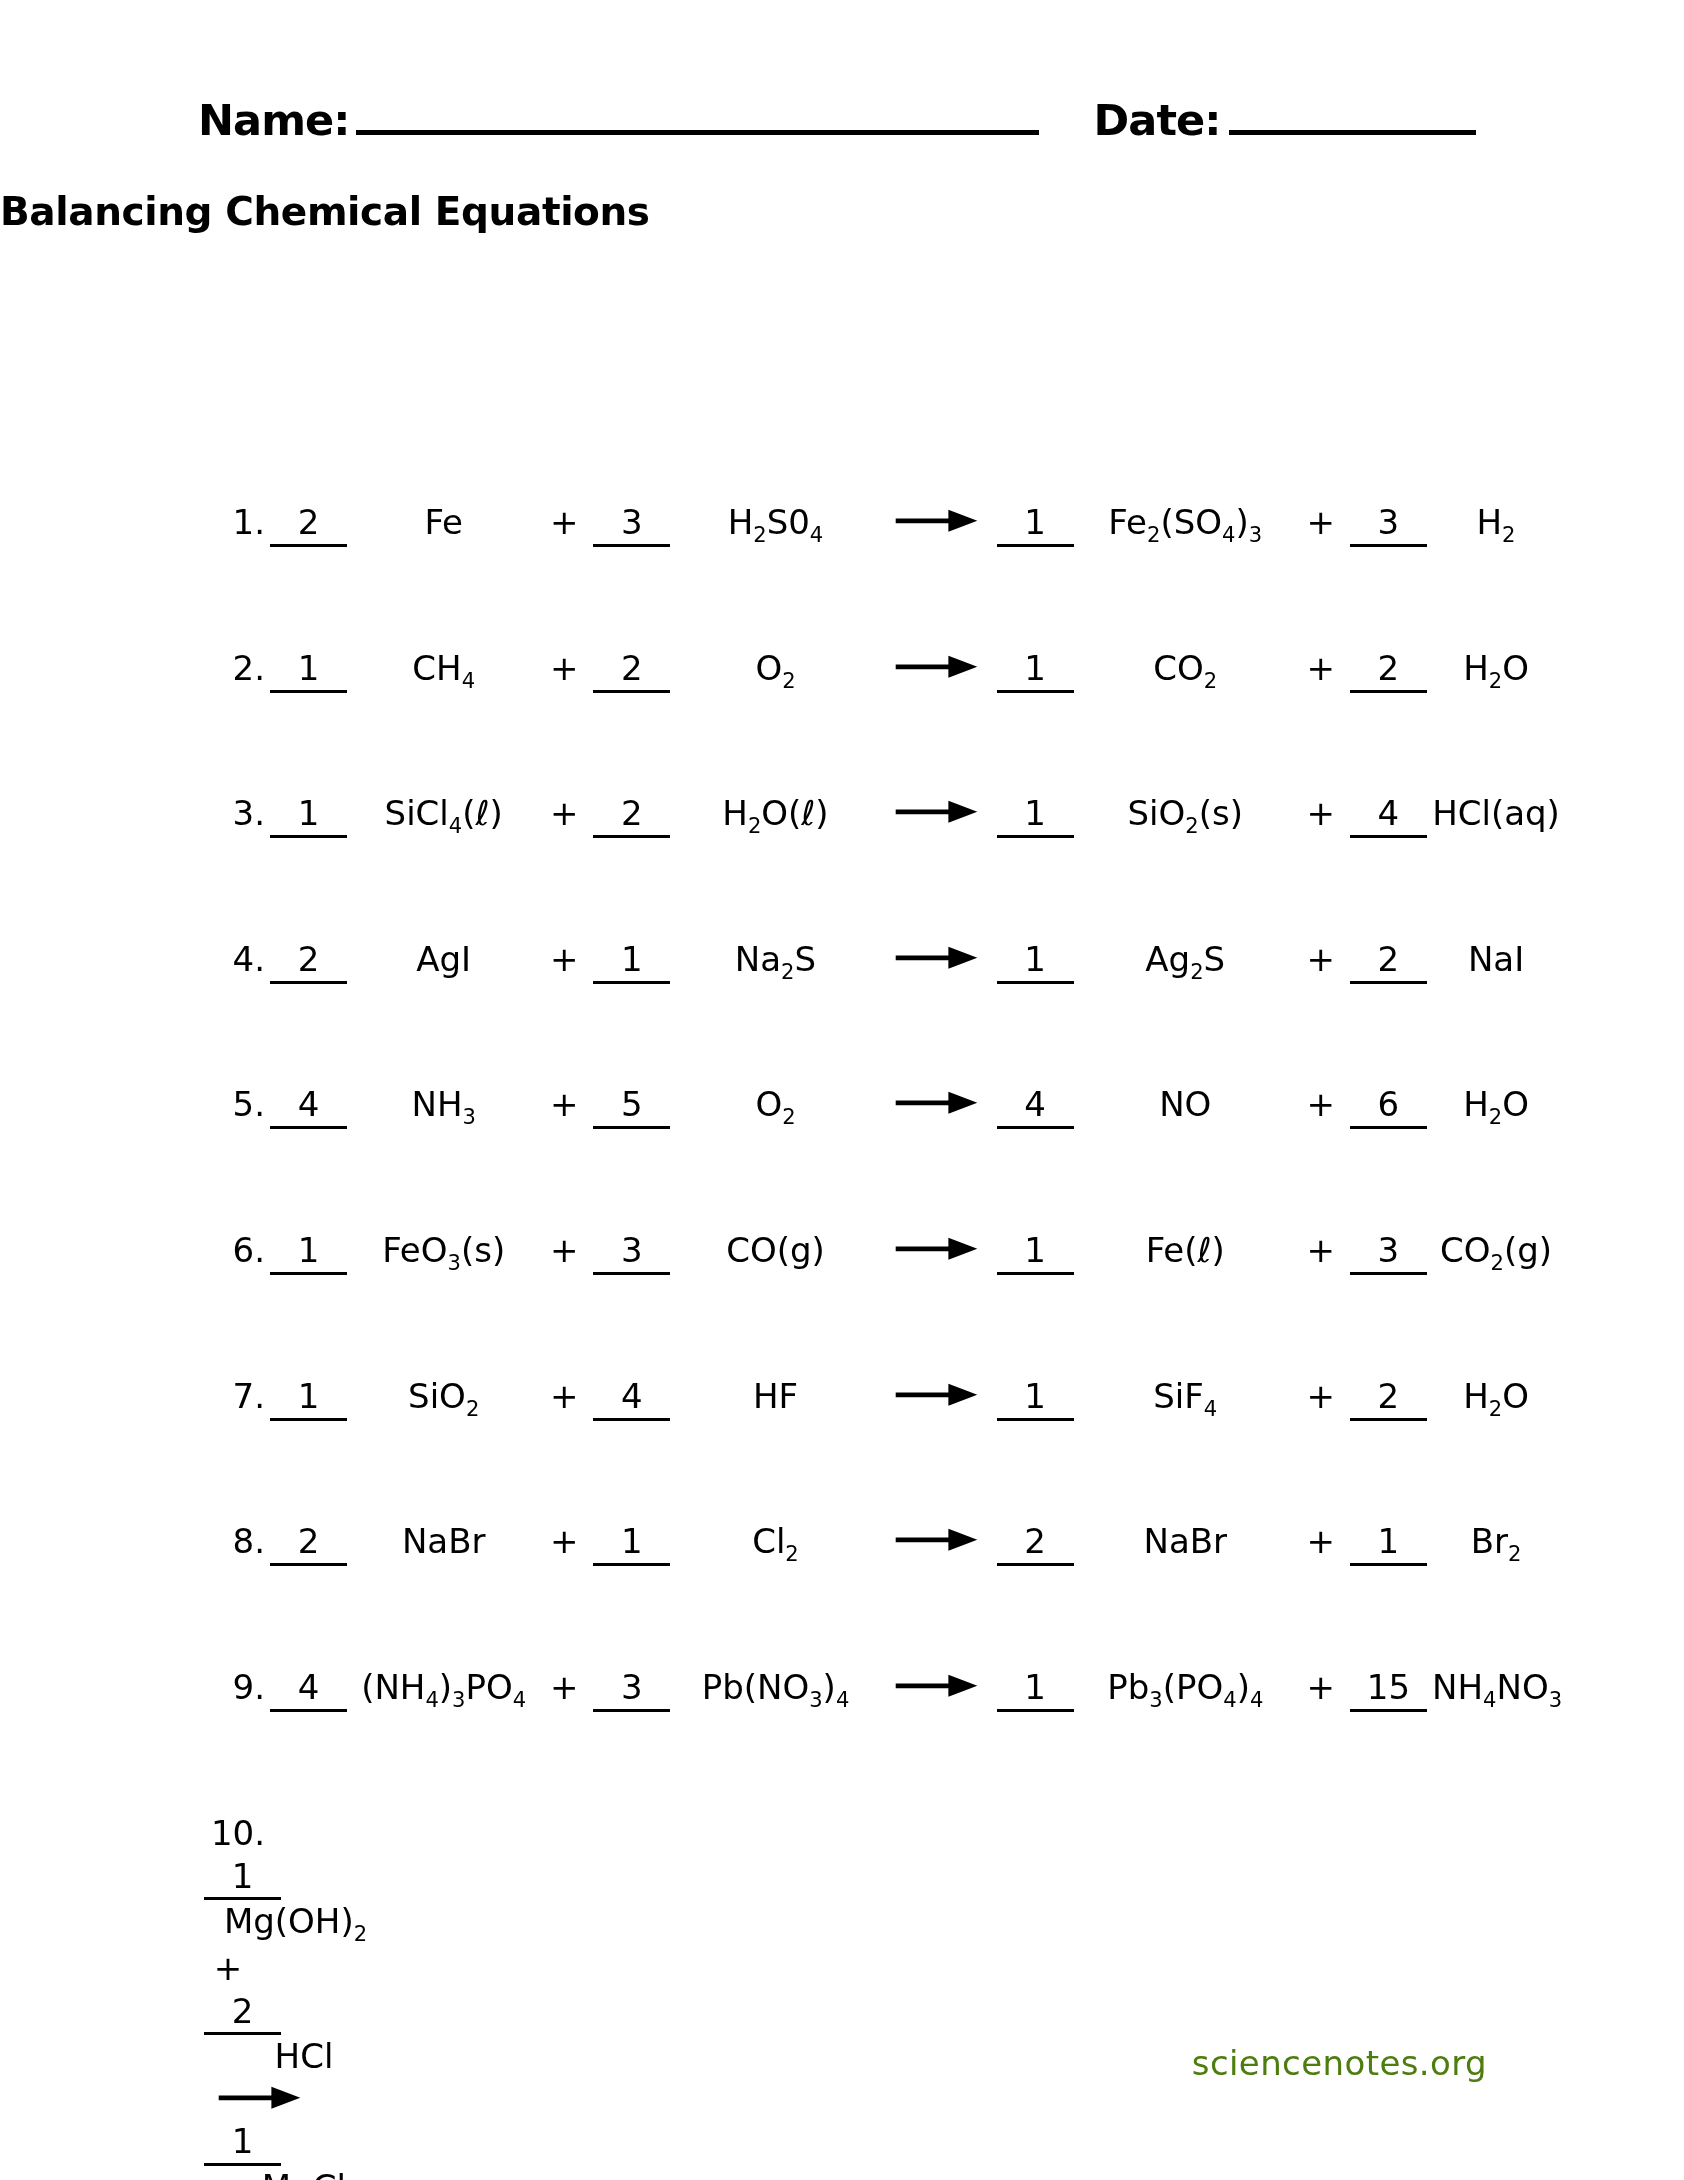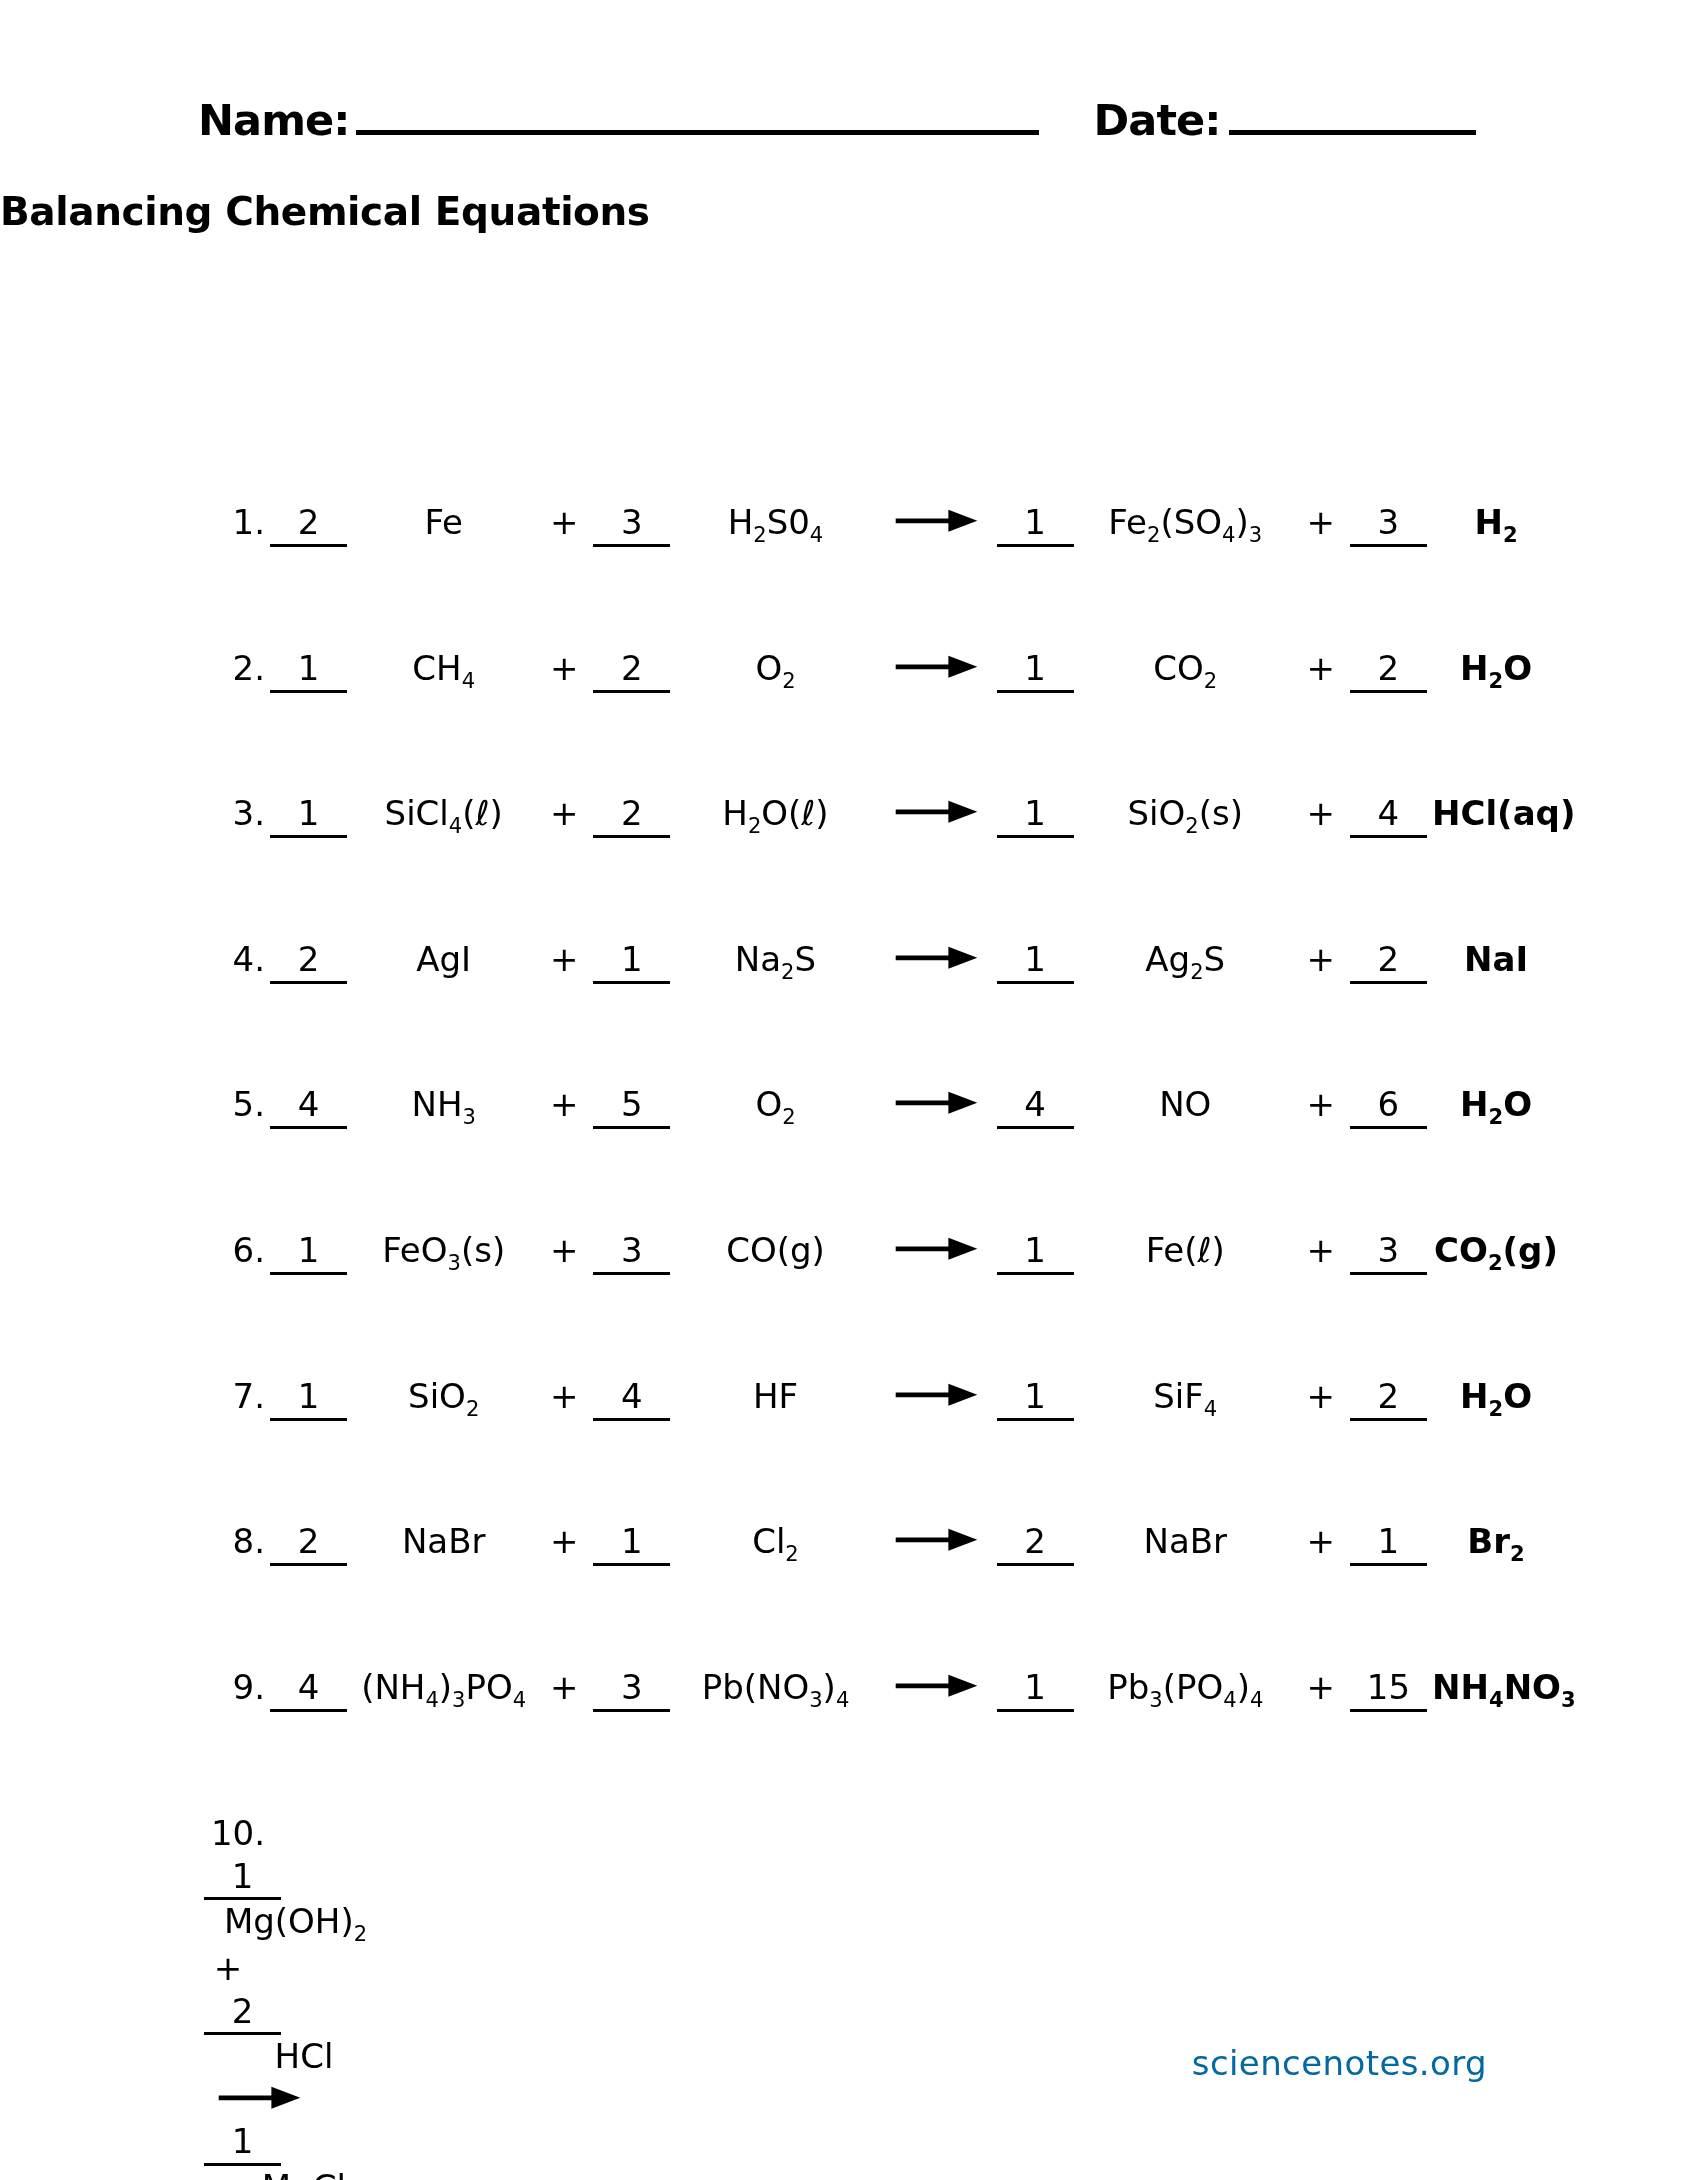"H2" .f4 { font-weight: bold -> none }
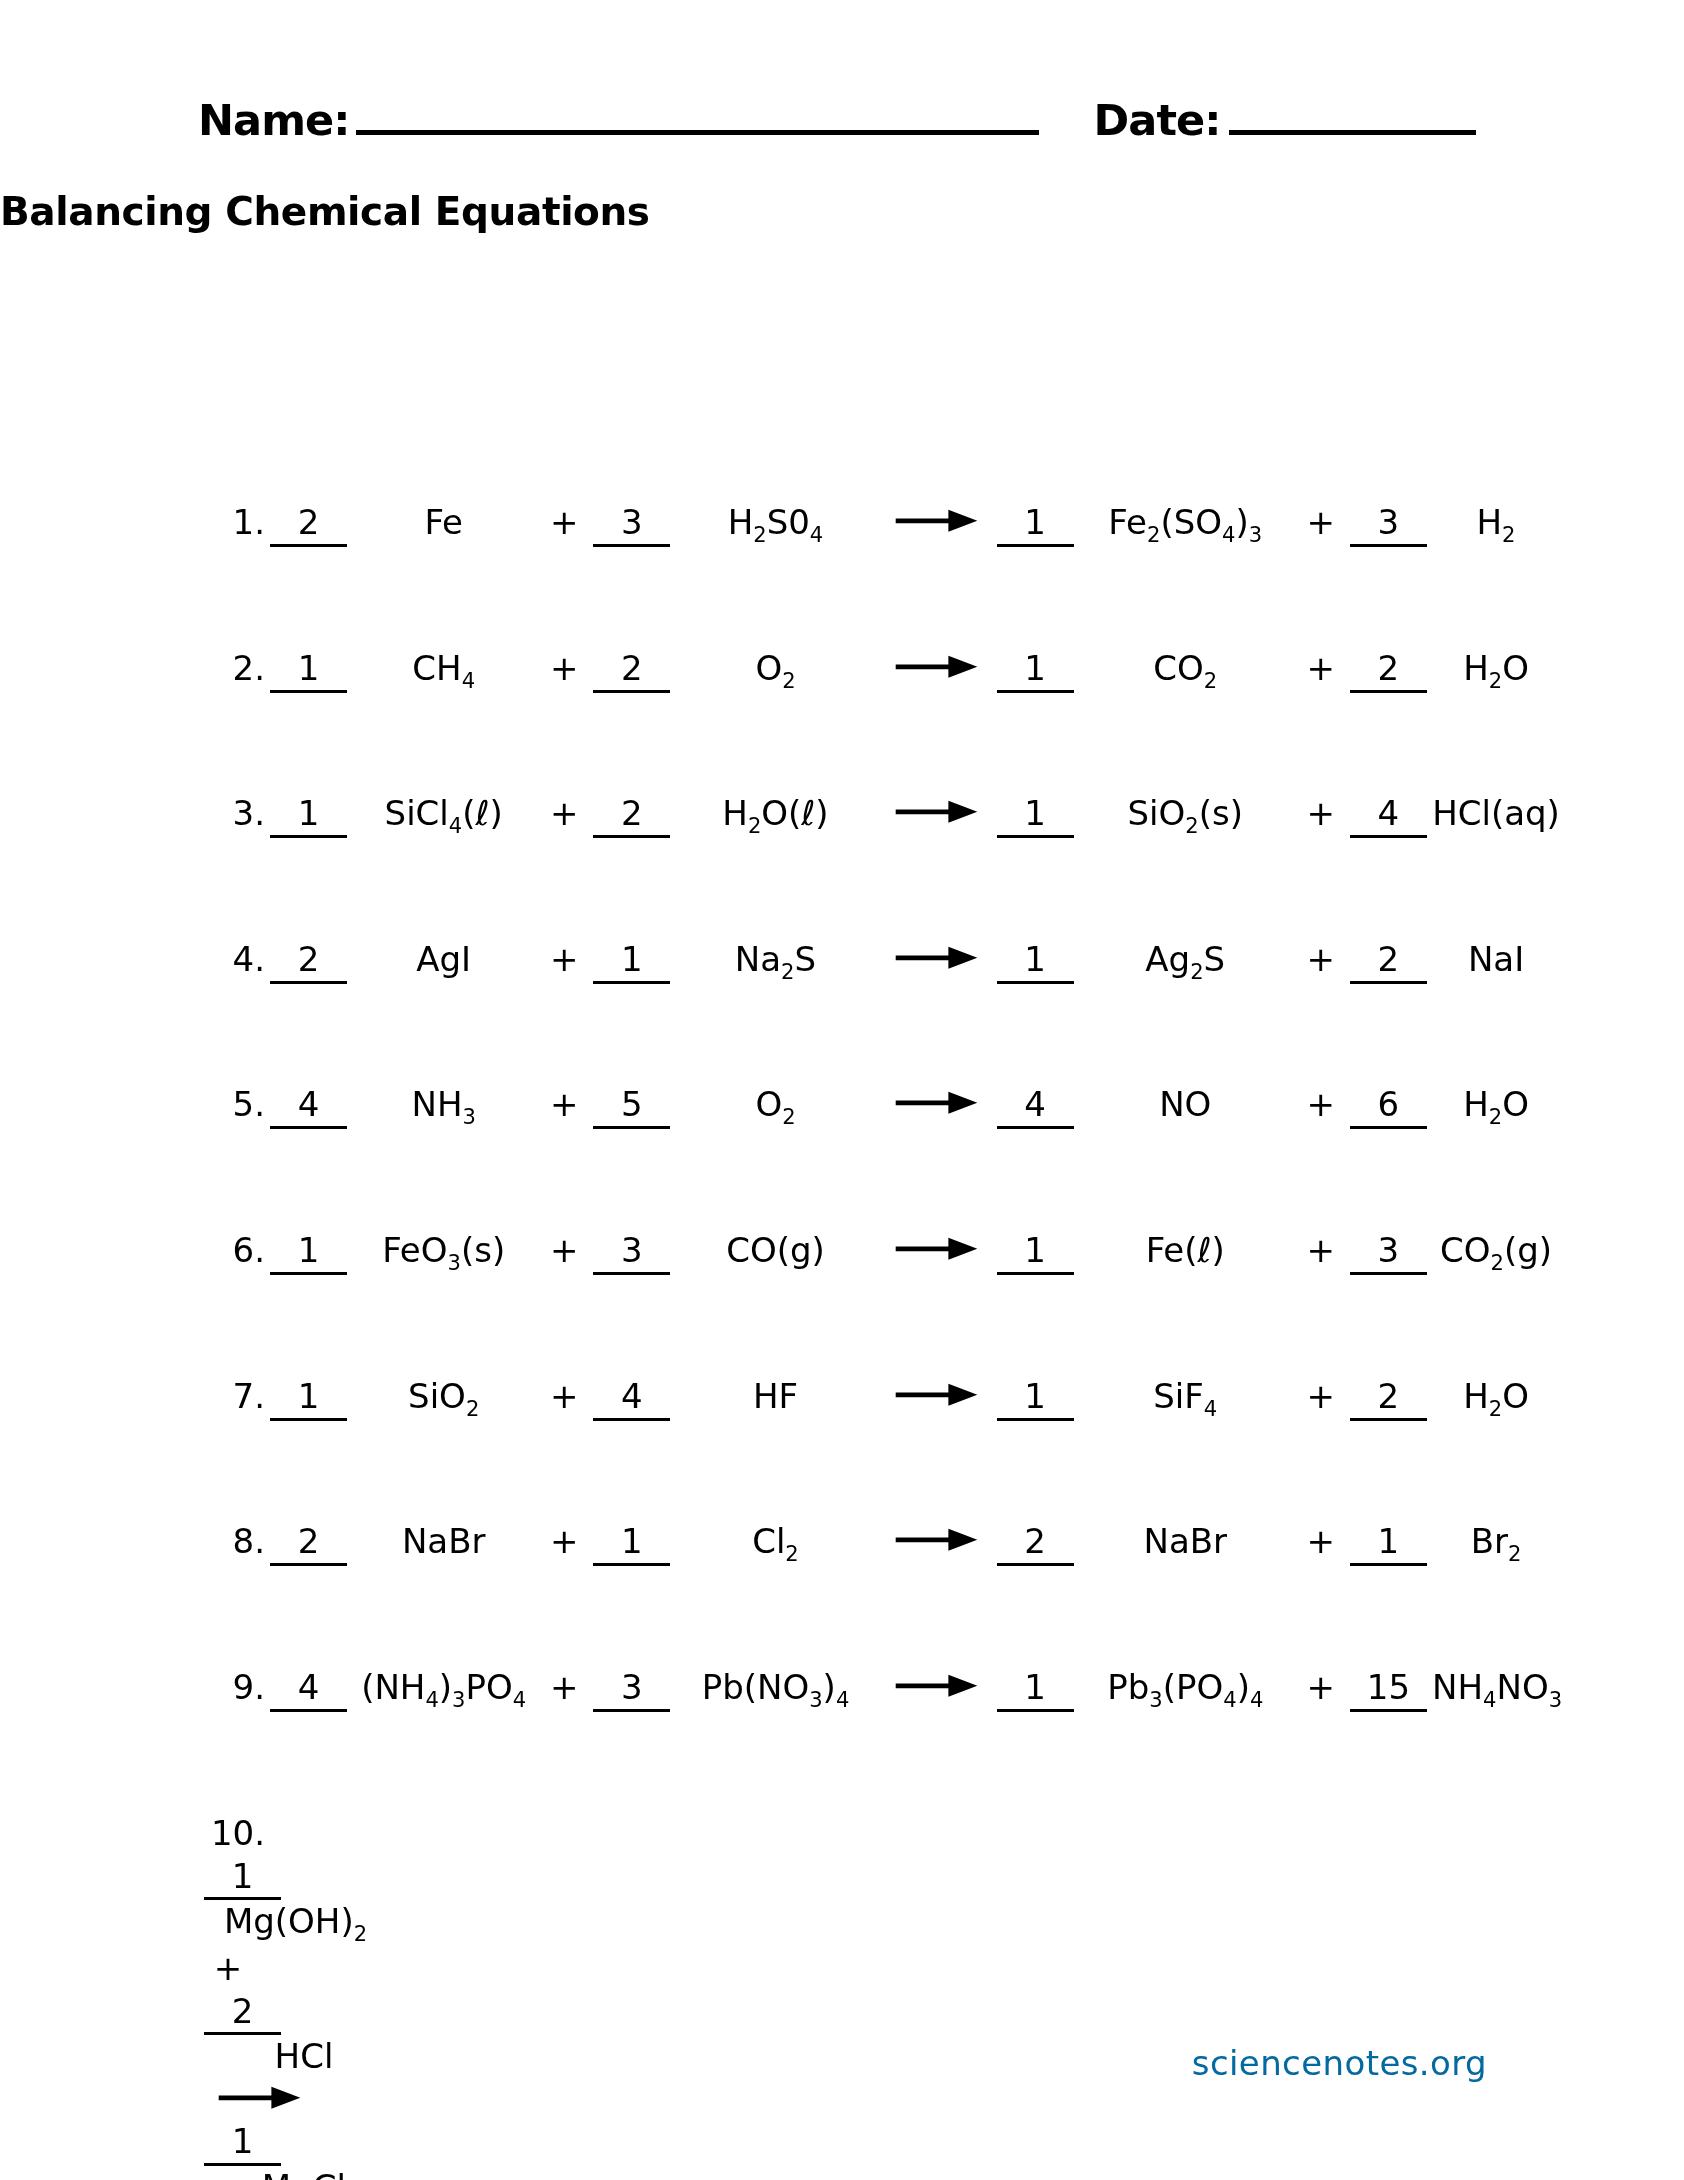"sciencenotes.org" .footer { color: #0369a1 -> #4d7c0f }
